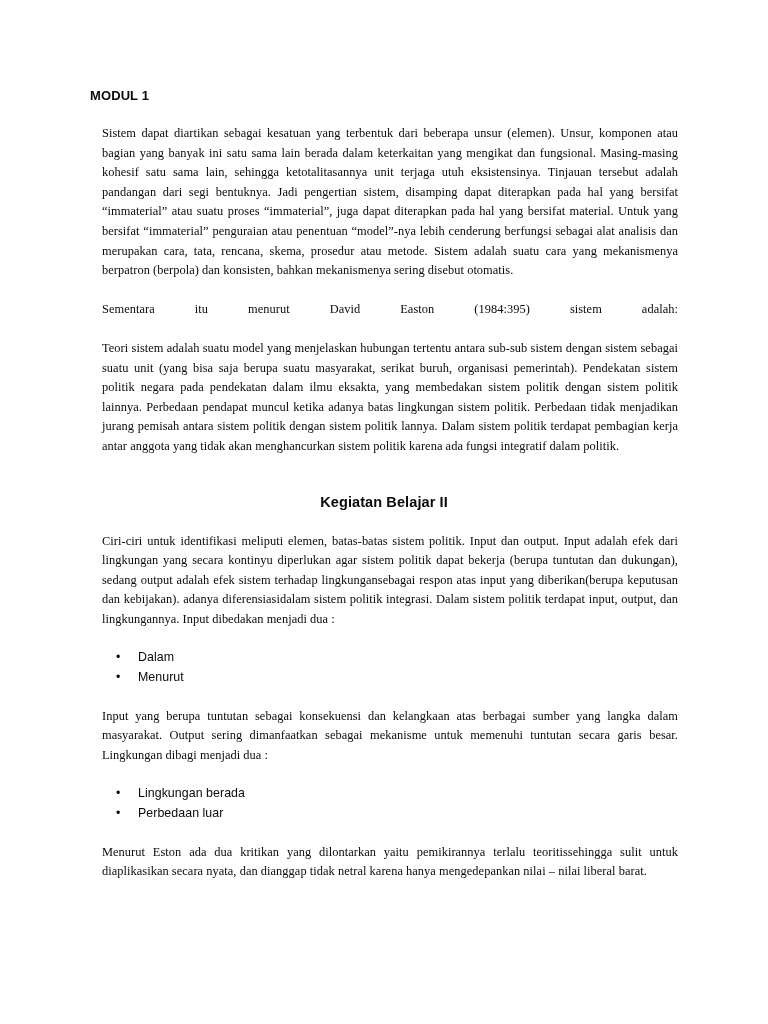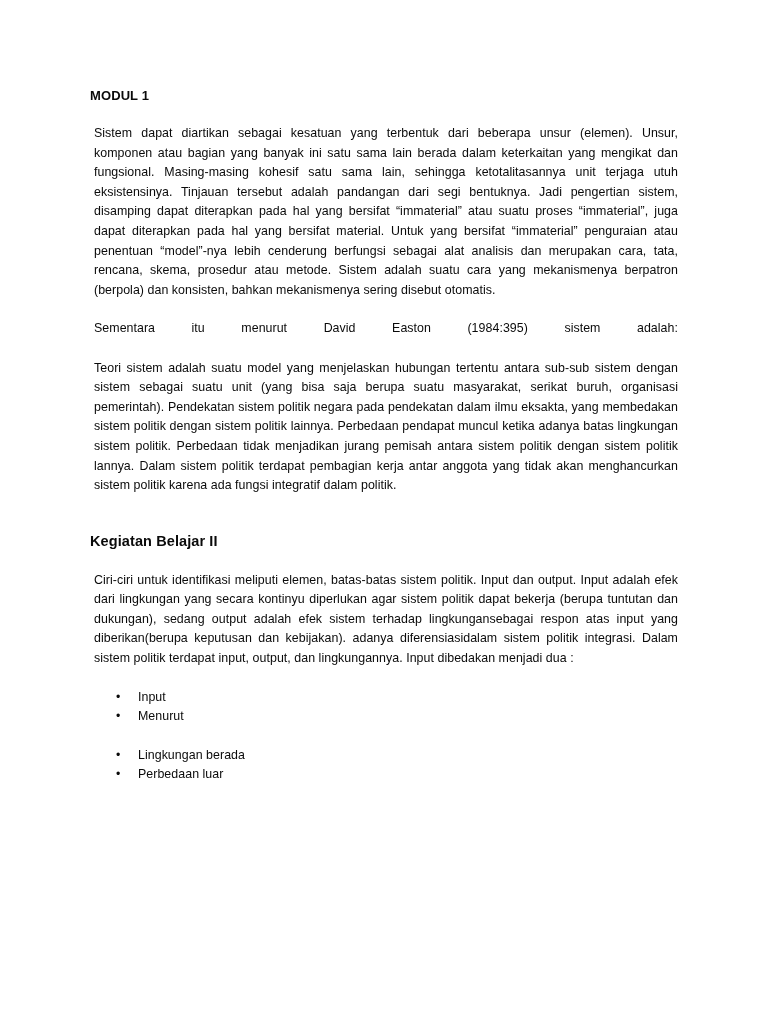"Sistem dapat diartikan sebagai kesatuan" .para { font-family: none -> Liberation Serif, serif; margin: 0 0 19px 4px -> 0 0 19px 12px }
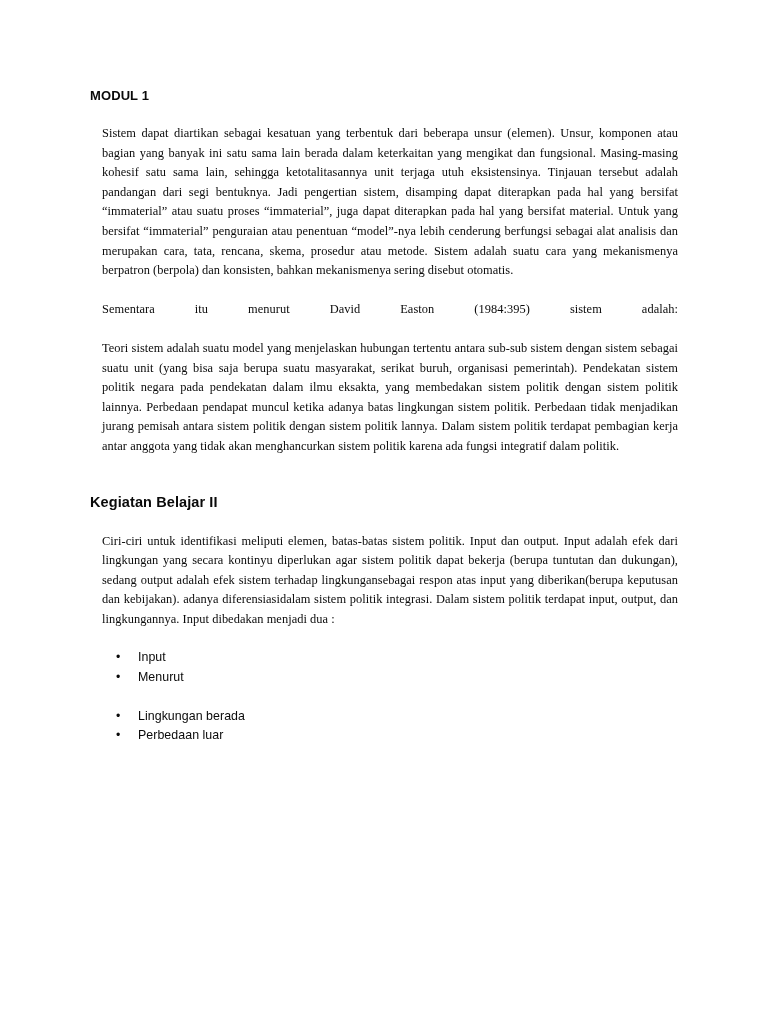"Kegiatan Belajar II" .gap-kb2 { text-align: none -> center }
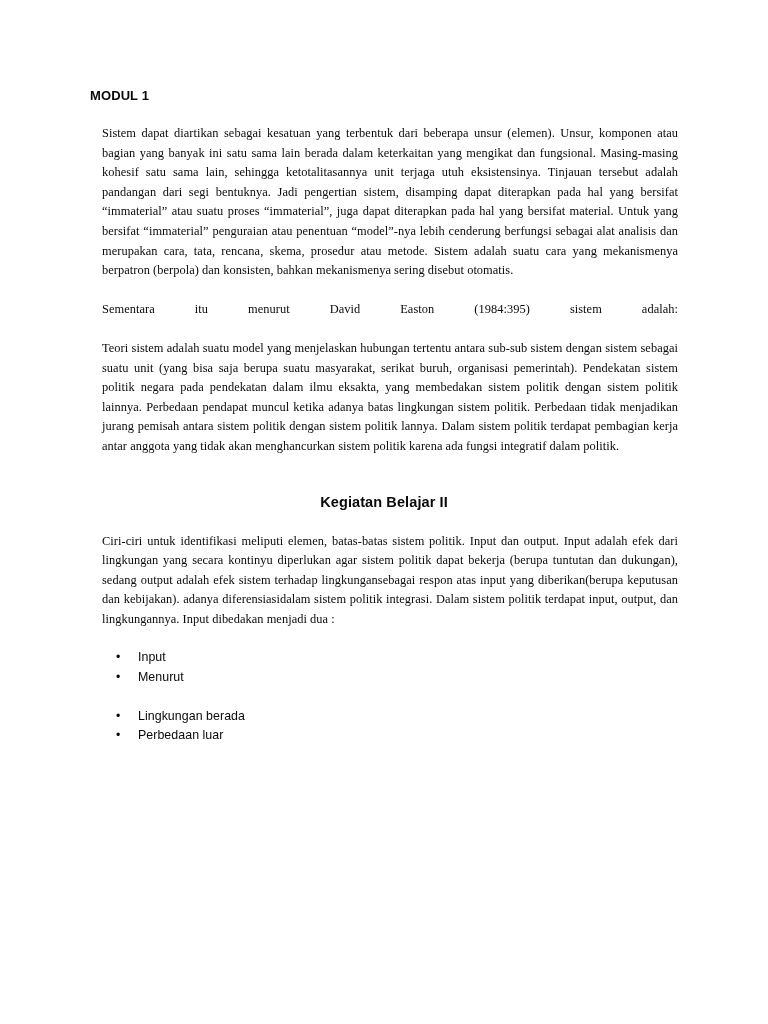"Input" span { text: Input -> Dalam }
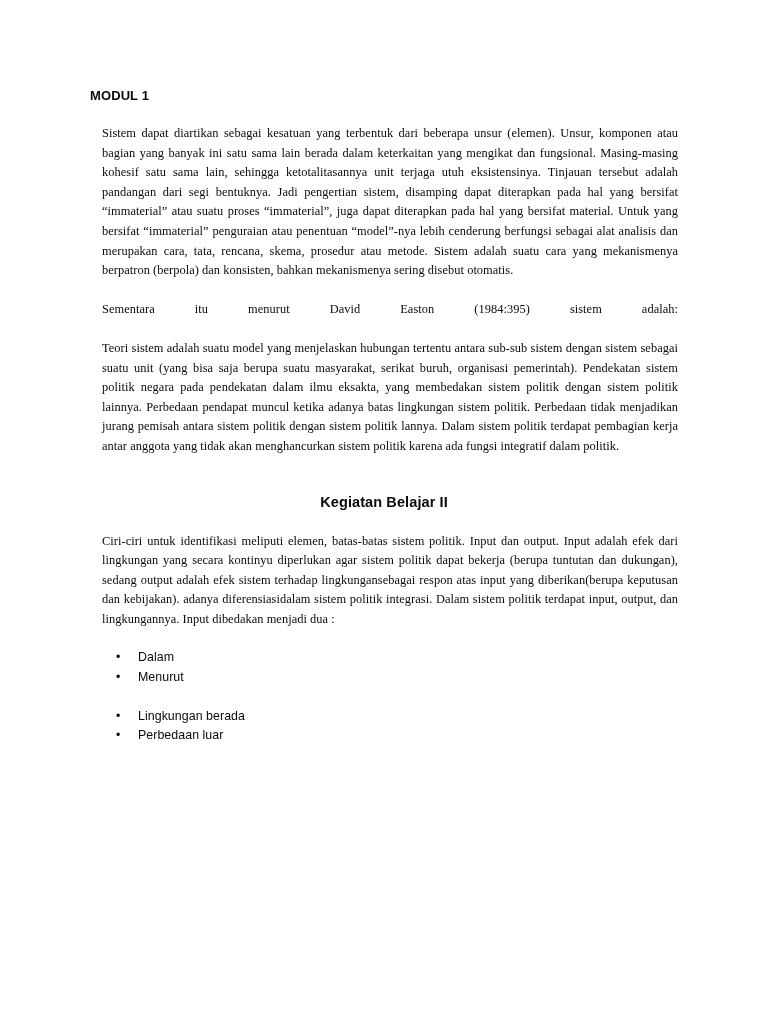"Input yang berupa tuntutan sebagai" p.para { html: none -> <p>Input yang berupa tuntutan sebagai konsekuensi dan kelangkaan atas berbagai sumber yang langka dalam masyarakat. Output sering dimanfaatkan sebagai mekanisme untuk memenuhi tuntutan secara garis besar. Lingkungan dibagi menjadi dua :</p> }
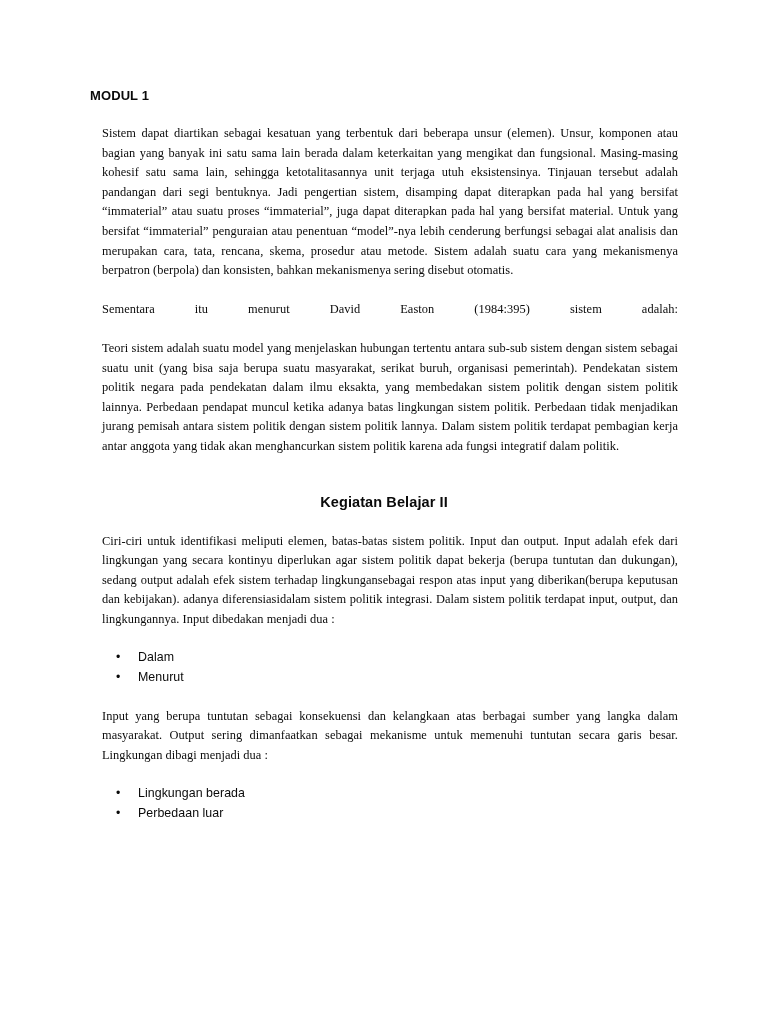"Menurut Eston ada dua kritikan" p.para { html: none -> <p>Menurut Eston ada dua kritikan yang dilontarkan yaitu pemikirannya terlalu teoritissehingga sulit untuk diaplikasikan secara nyata, dan dianggap tidak netral karena hanya mengedepankan nilai – nilai liberal barat.</p> }
